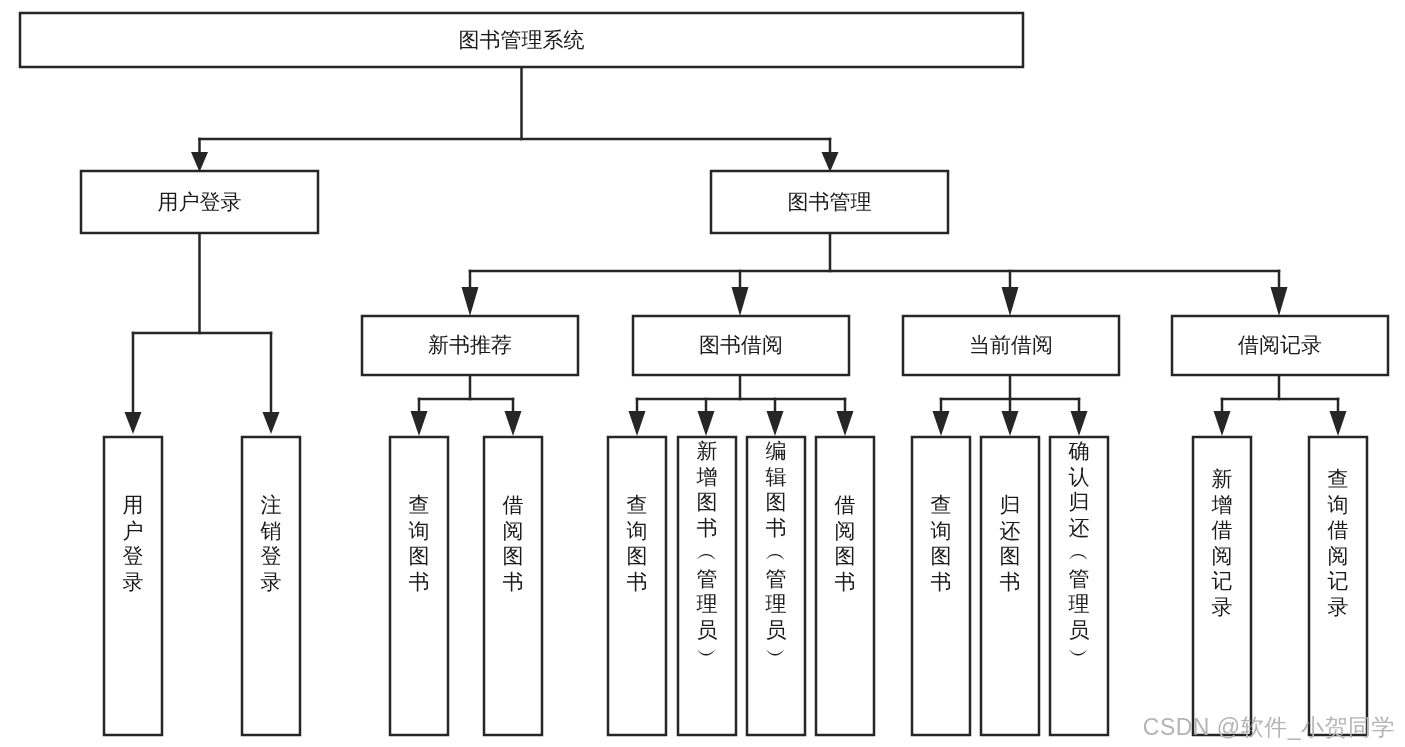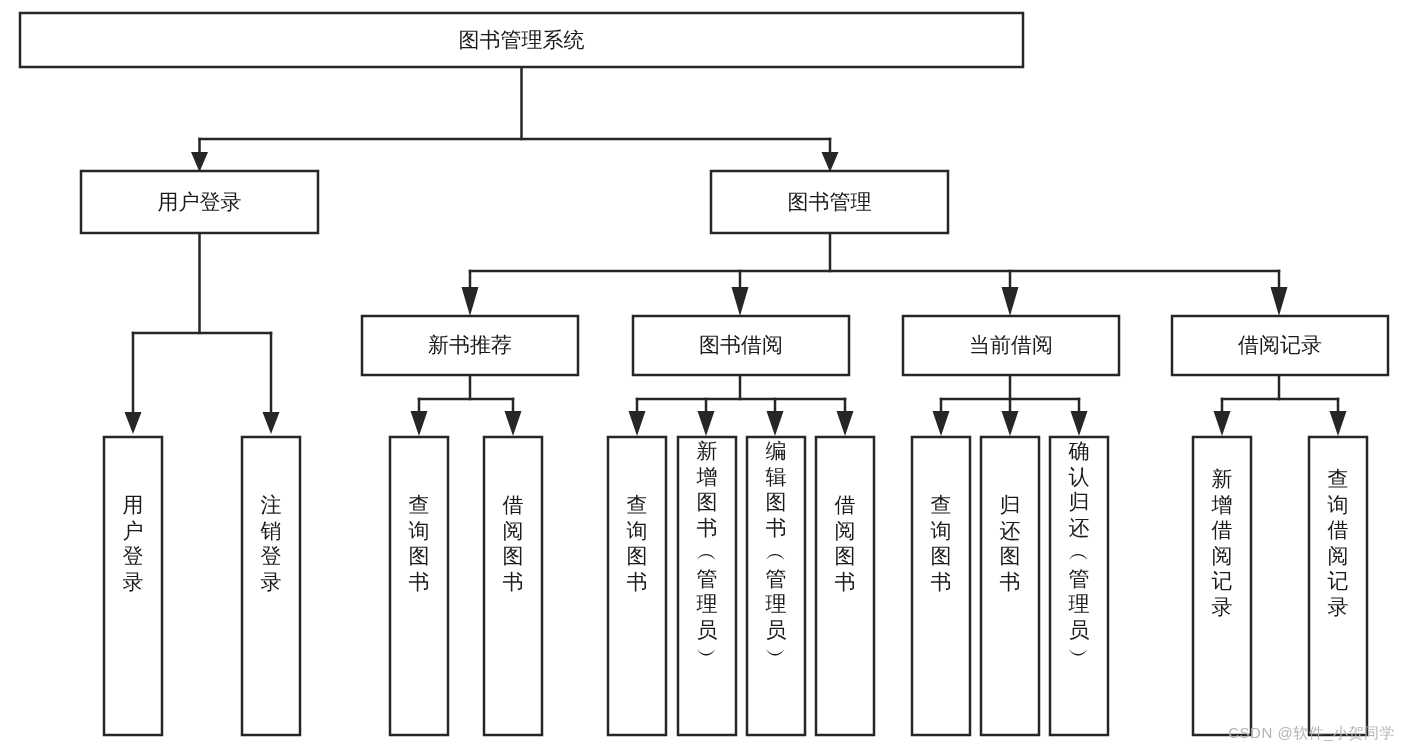"CSDN @软件_小贺同学" .watermark { font-size: 15px -> 23px }
